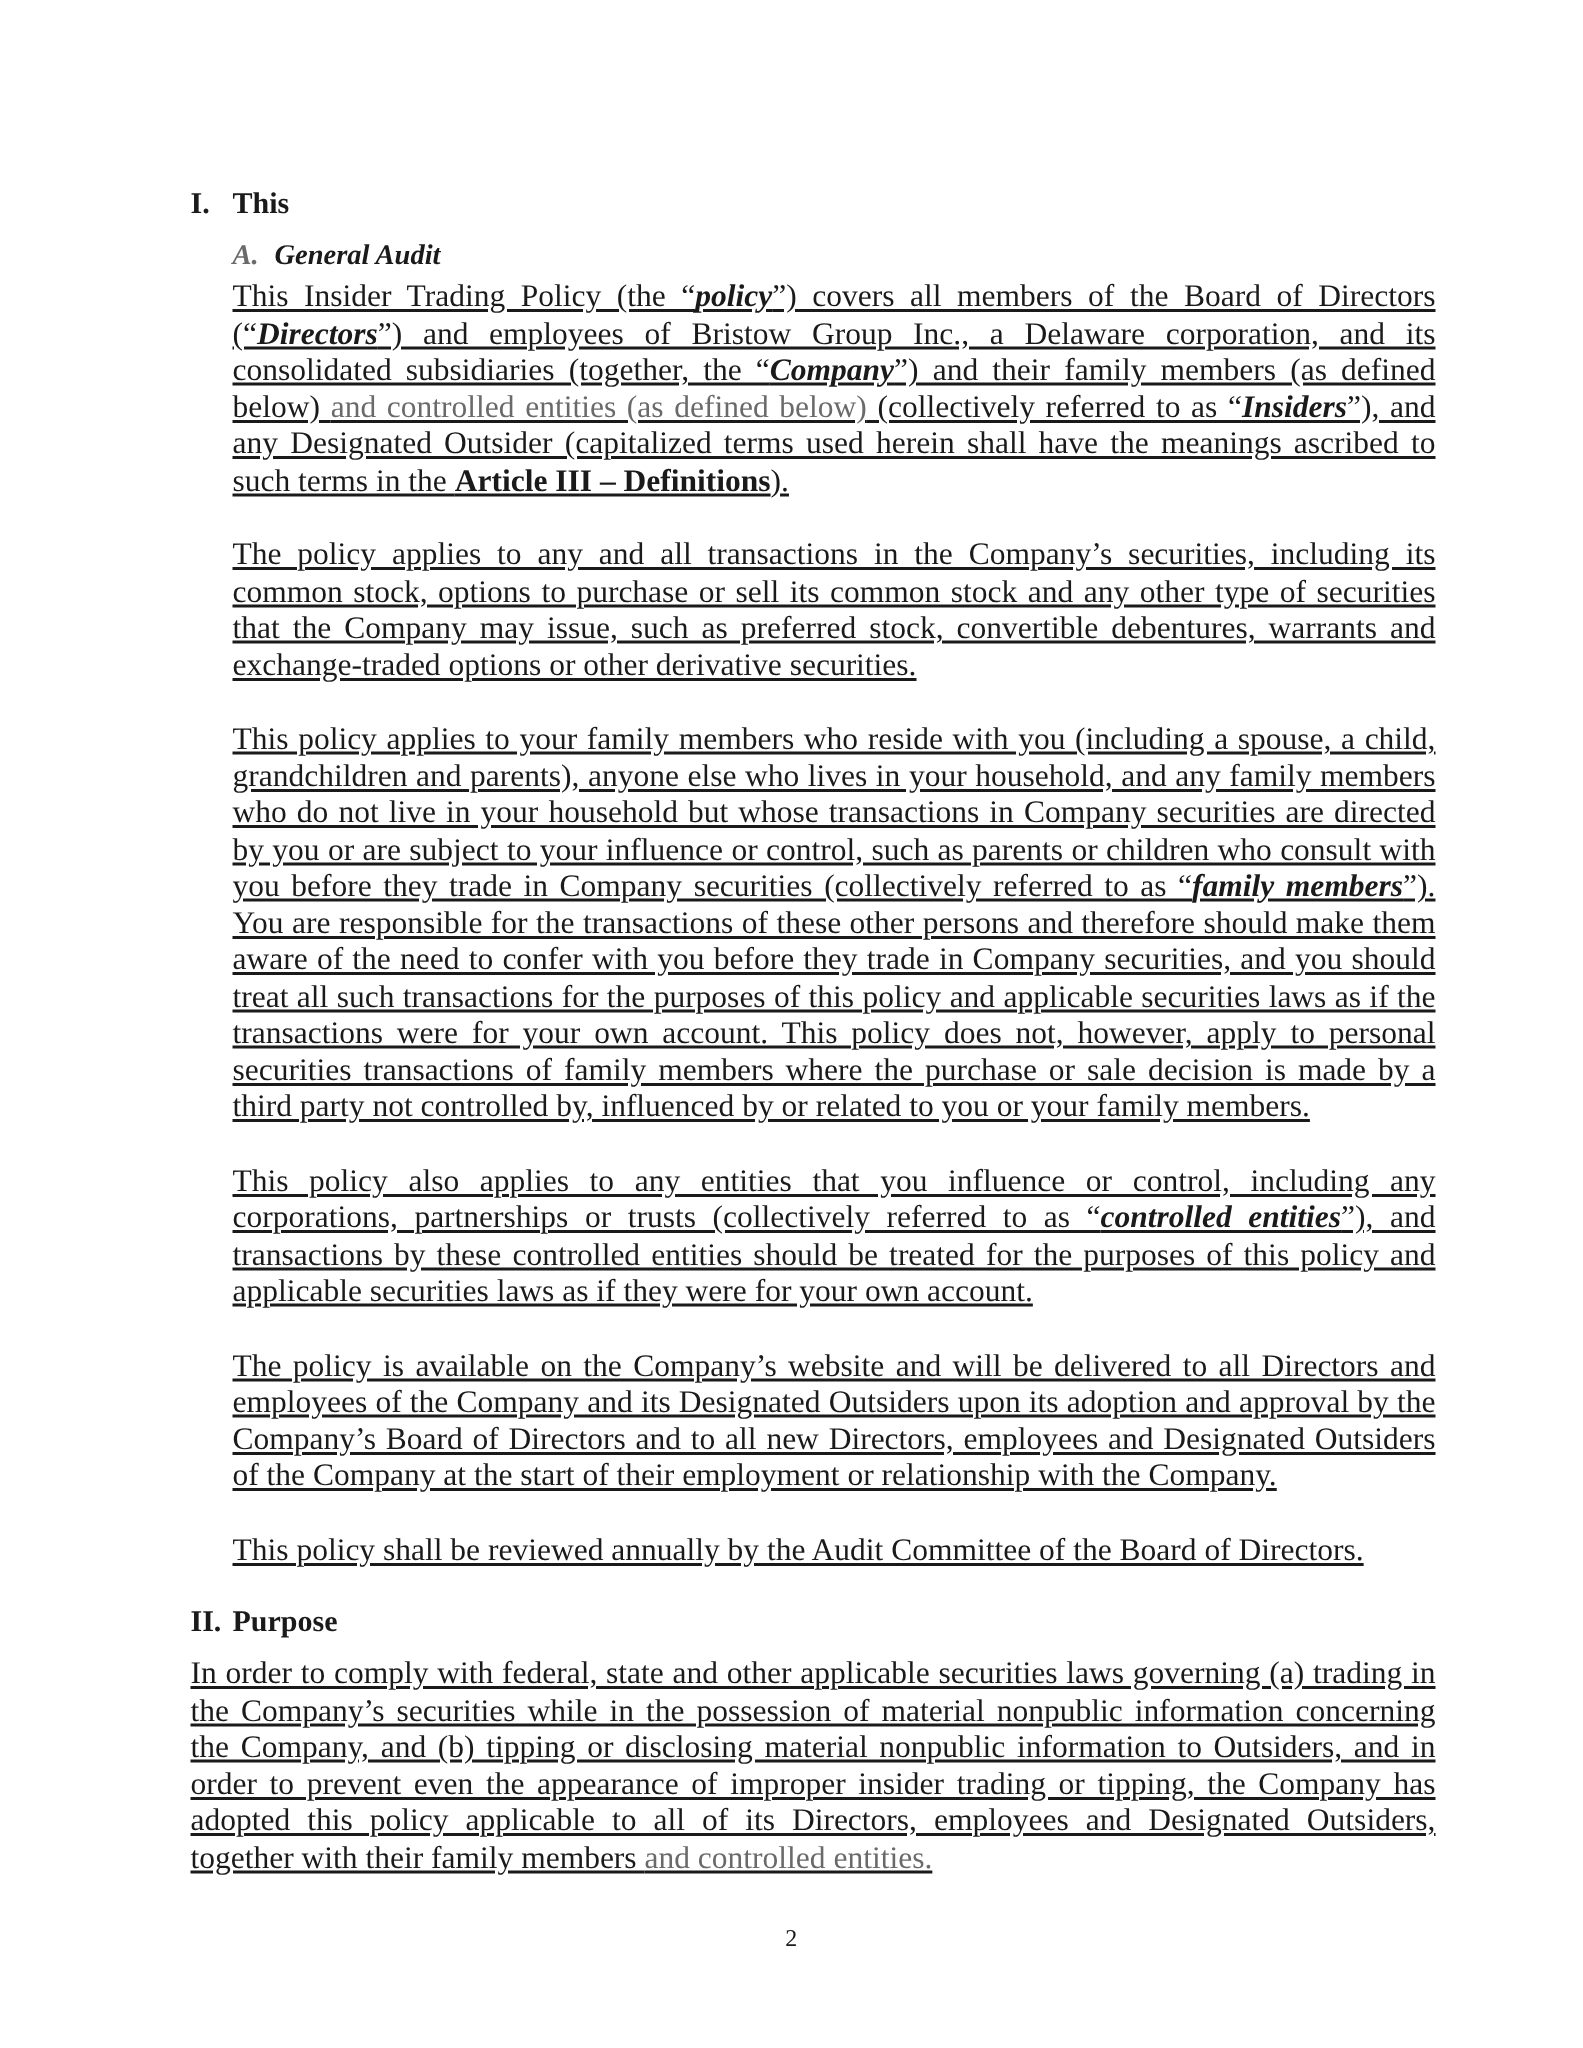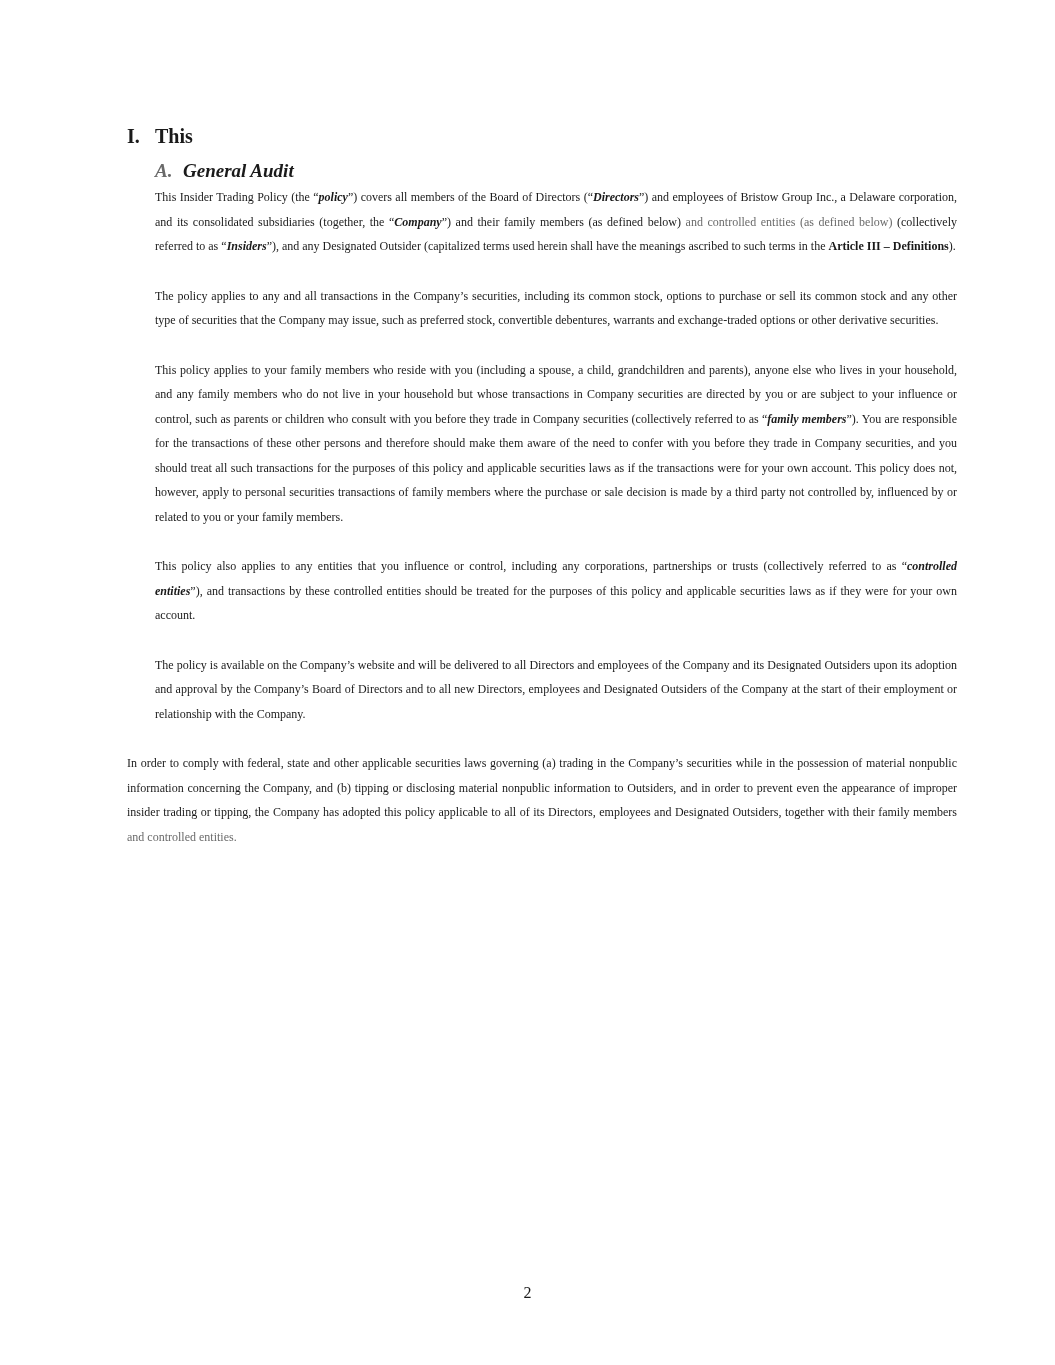"This Insider Trading Policy (the" p.para { font-size: 12px -> 21px; text-decoration: none -> underline }
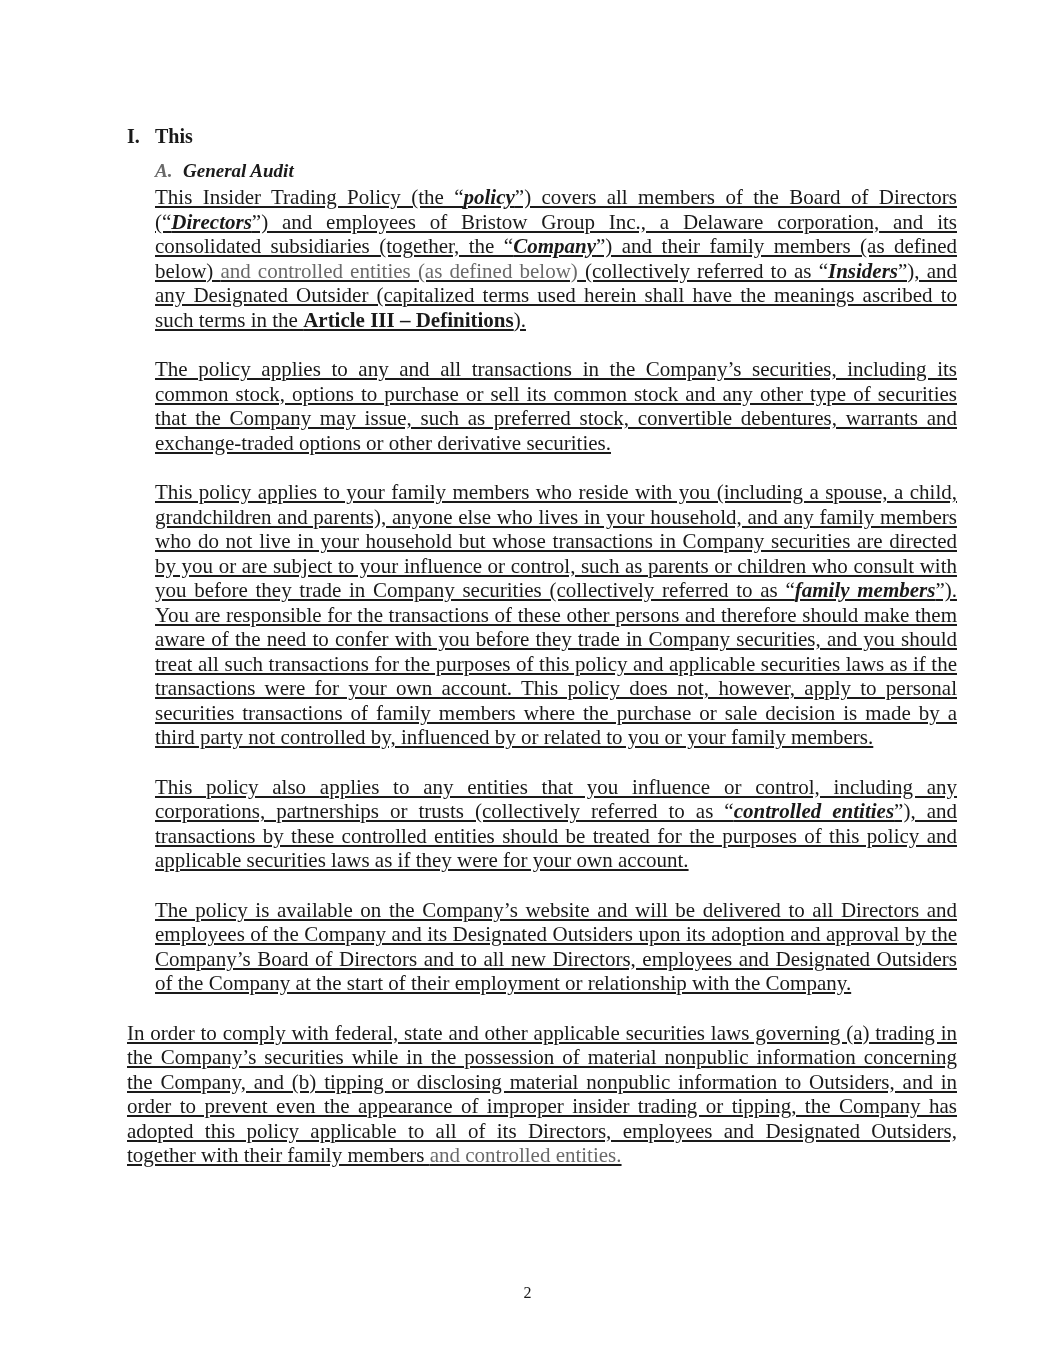"This policy shall be reviewed" p.para { html: none -> <p><span>This policy shall be reviewed annually by the Audit Committee of the Board of Directors.</span></p> }
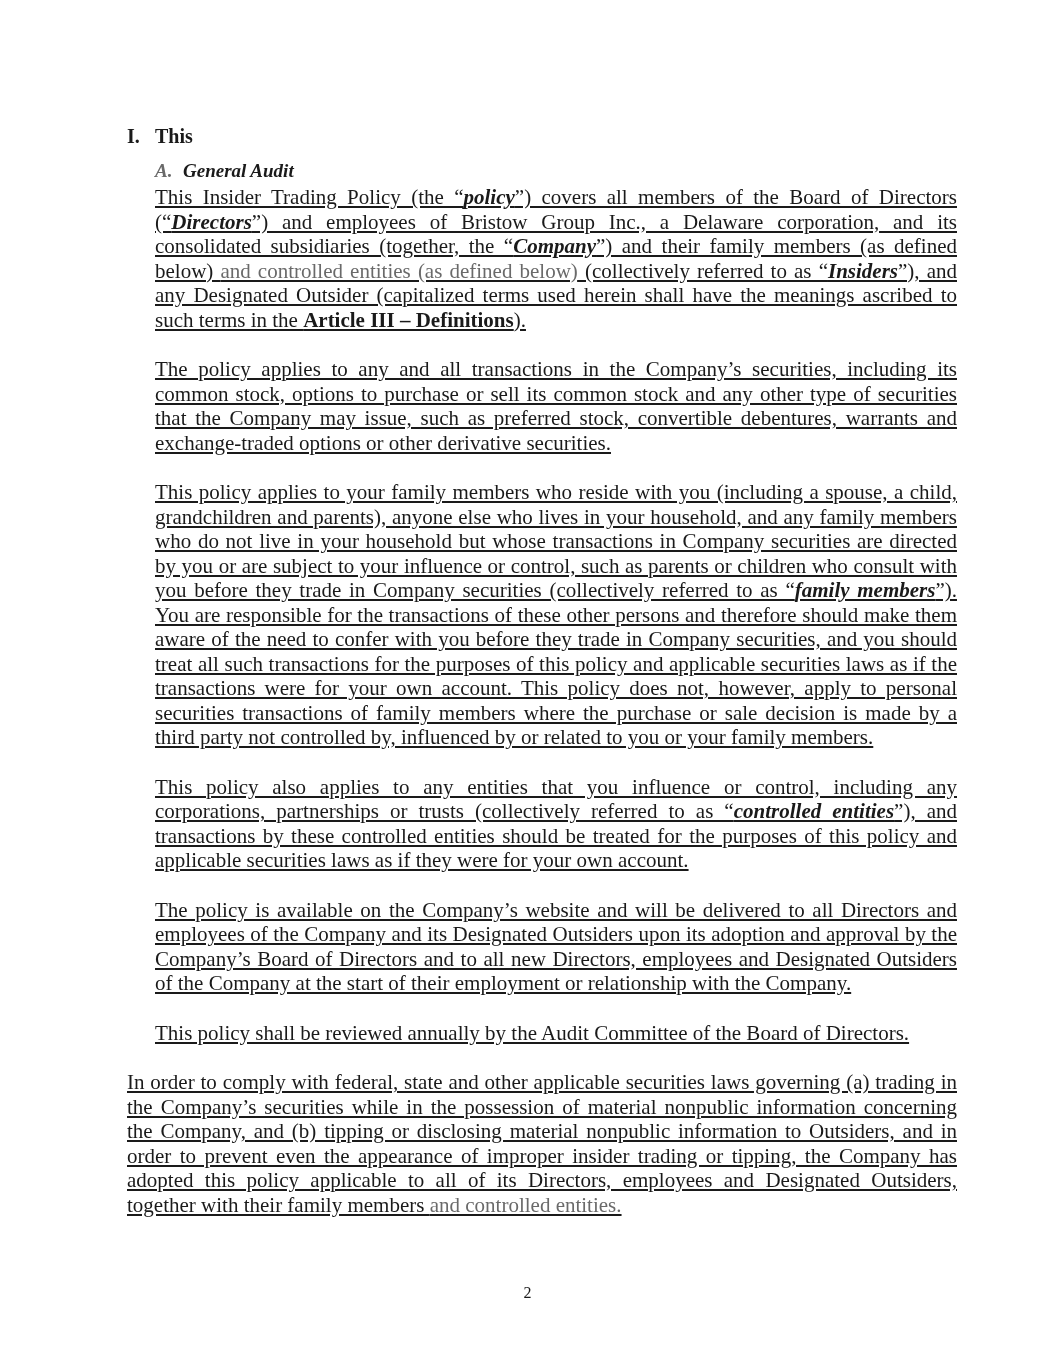"II." h1.sec { html: none -> <h1> <span>II.</span> <span>Purpose</span> </h1> }
